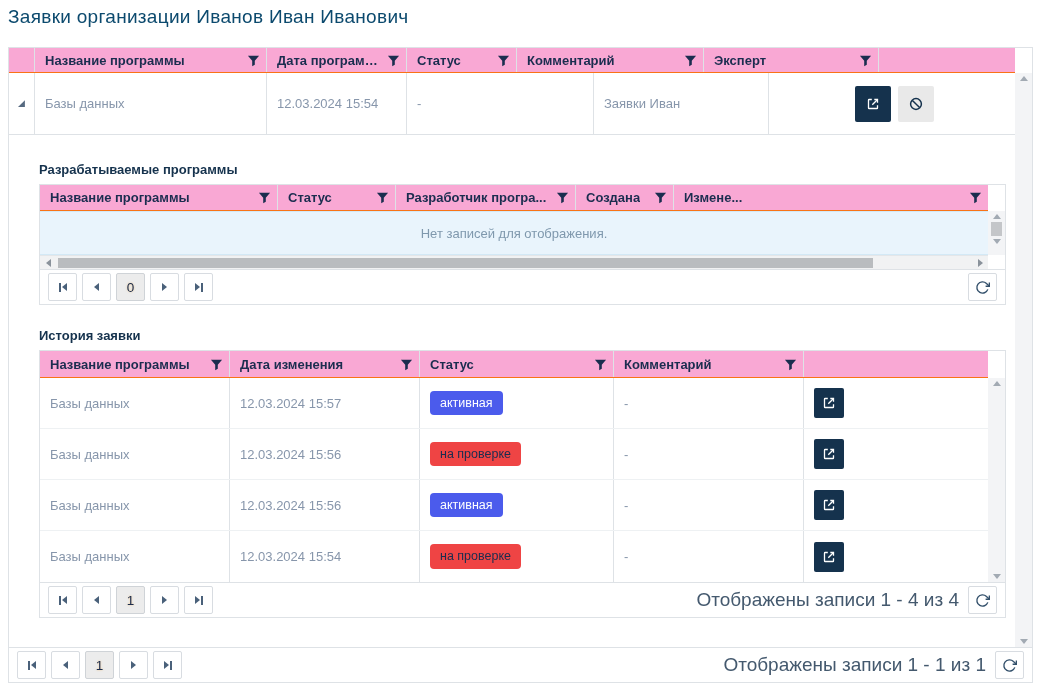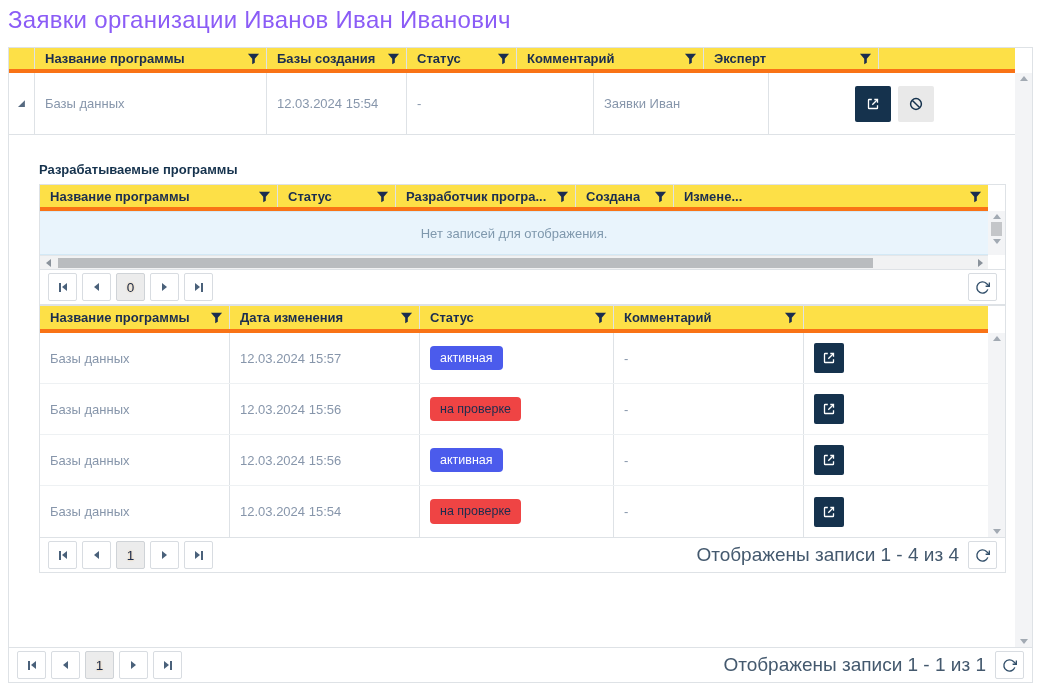"Заявки организации Иванов Иван Иванович" .page-title { color: #8b5cf6 -> #0c4a6e; font-size: 24px -> 19px }
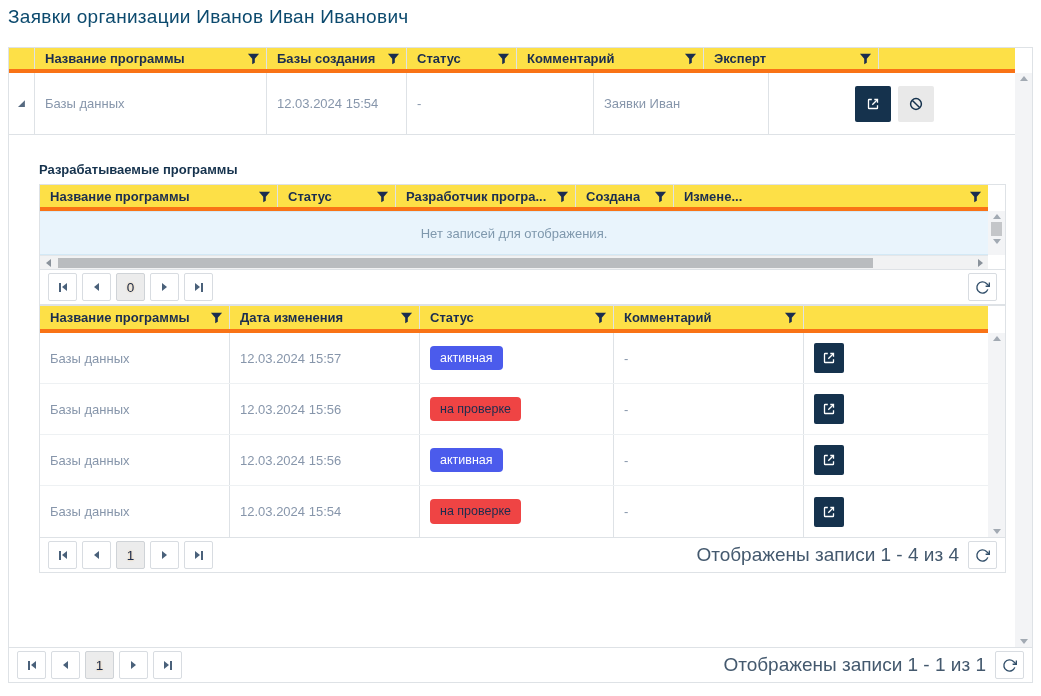"Название программы" .thead { background: #fde047 -> #f9a8d4; border-bottom: 4px solid #f97316 -> 1px solid #f97316 }
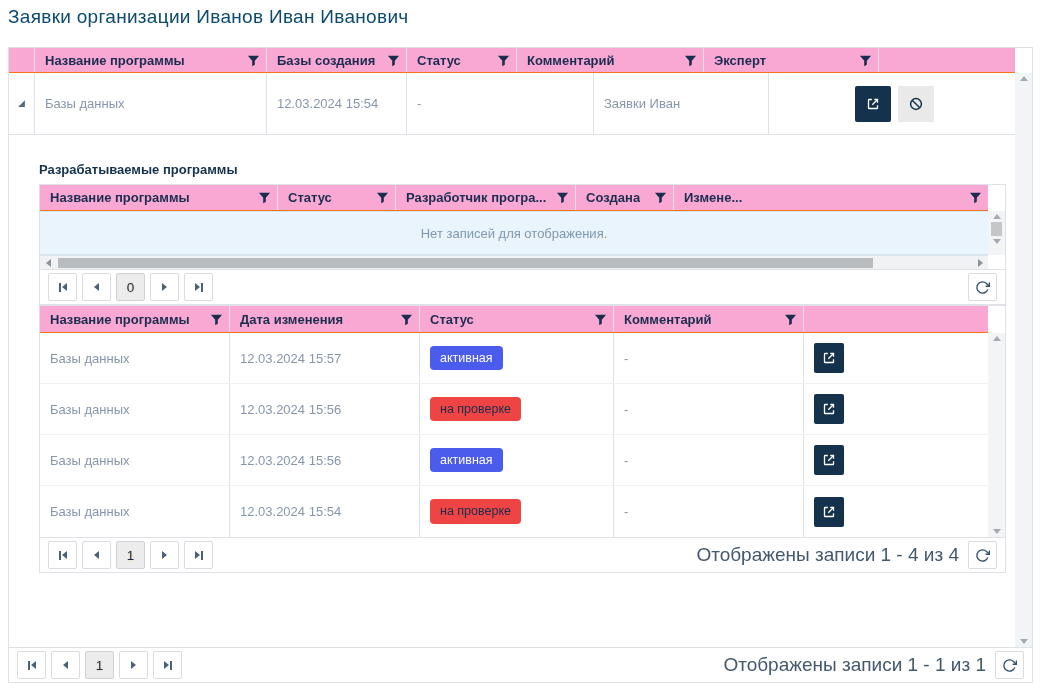"Базы создания" span.htext { text: Базы создания -> Дата программы }
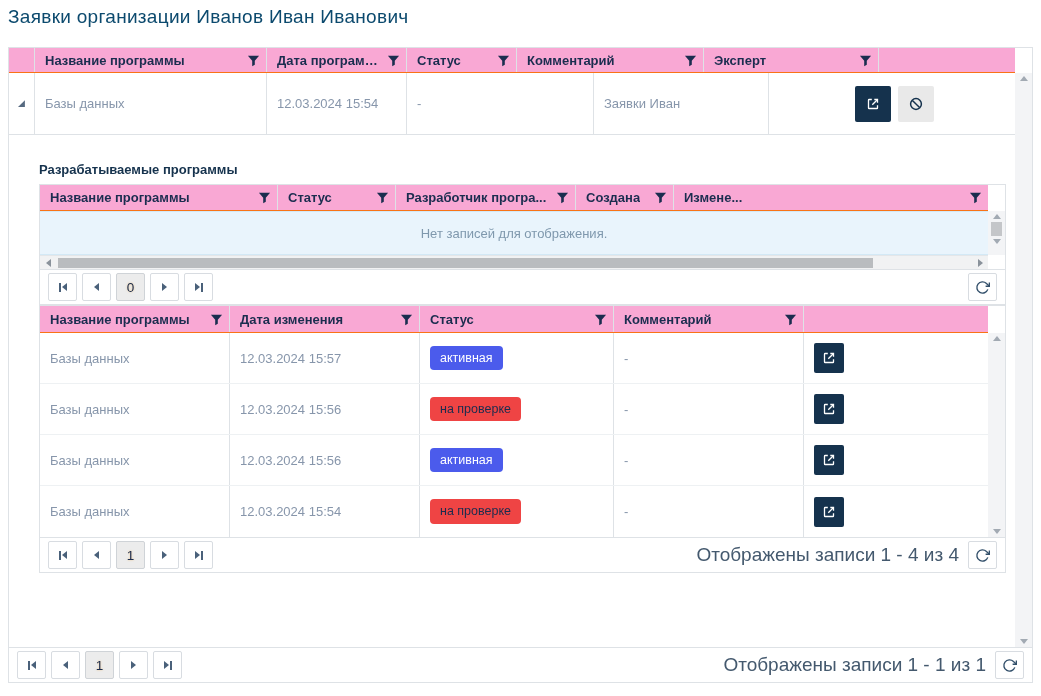"История заявки" div.section-label { html: none -> <div>История заявки</div> }
